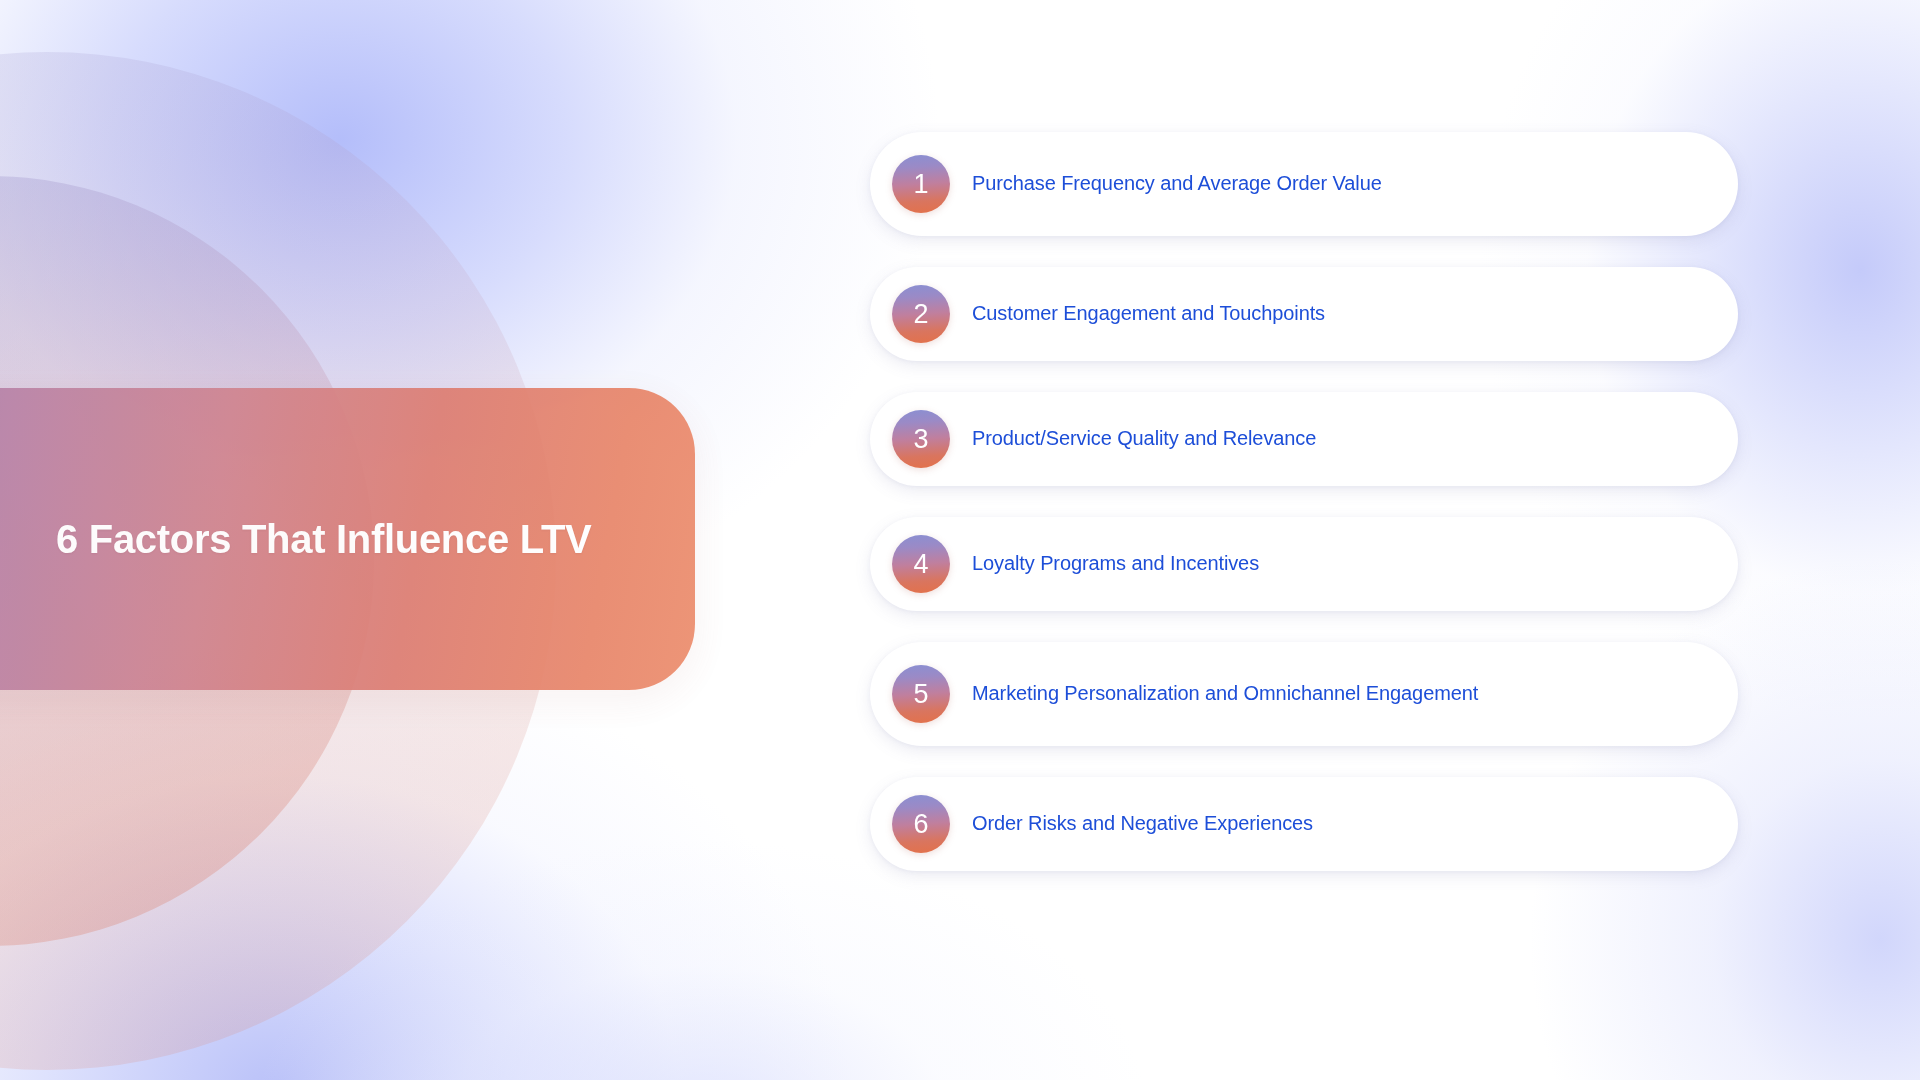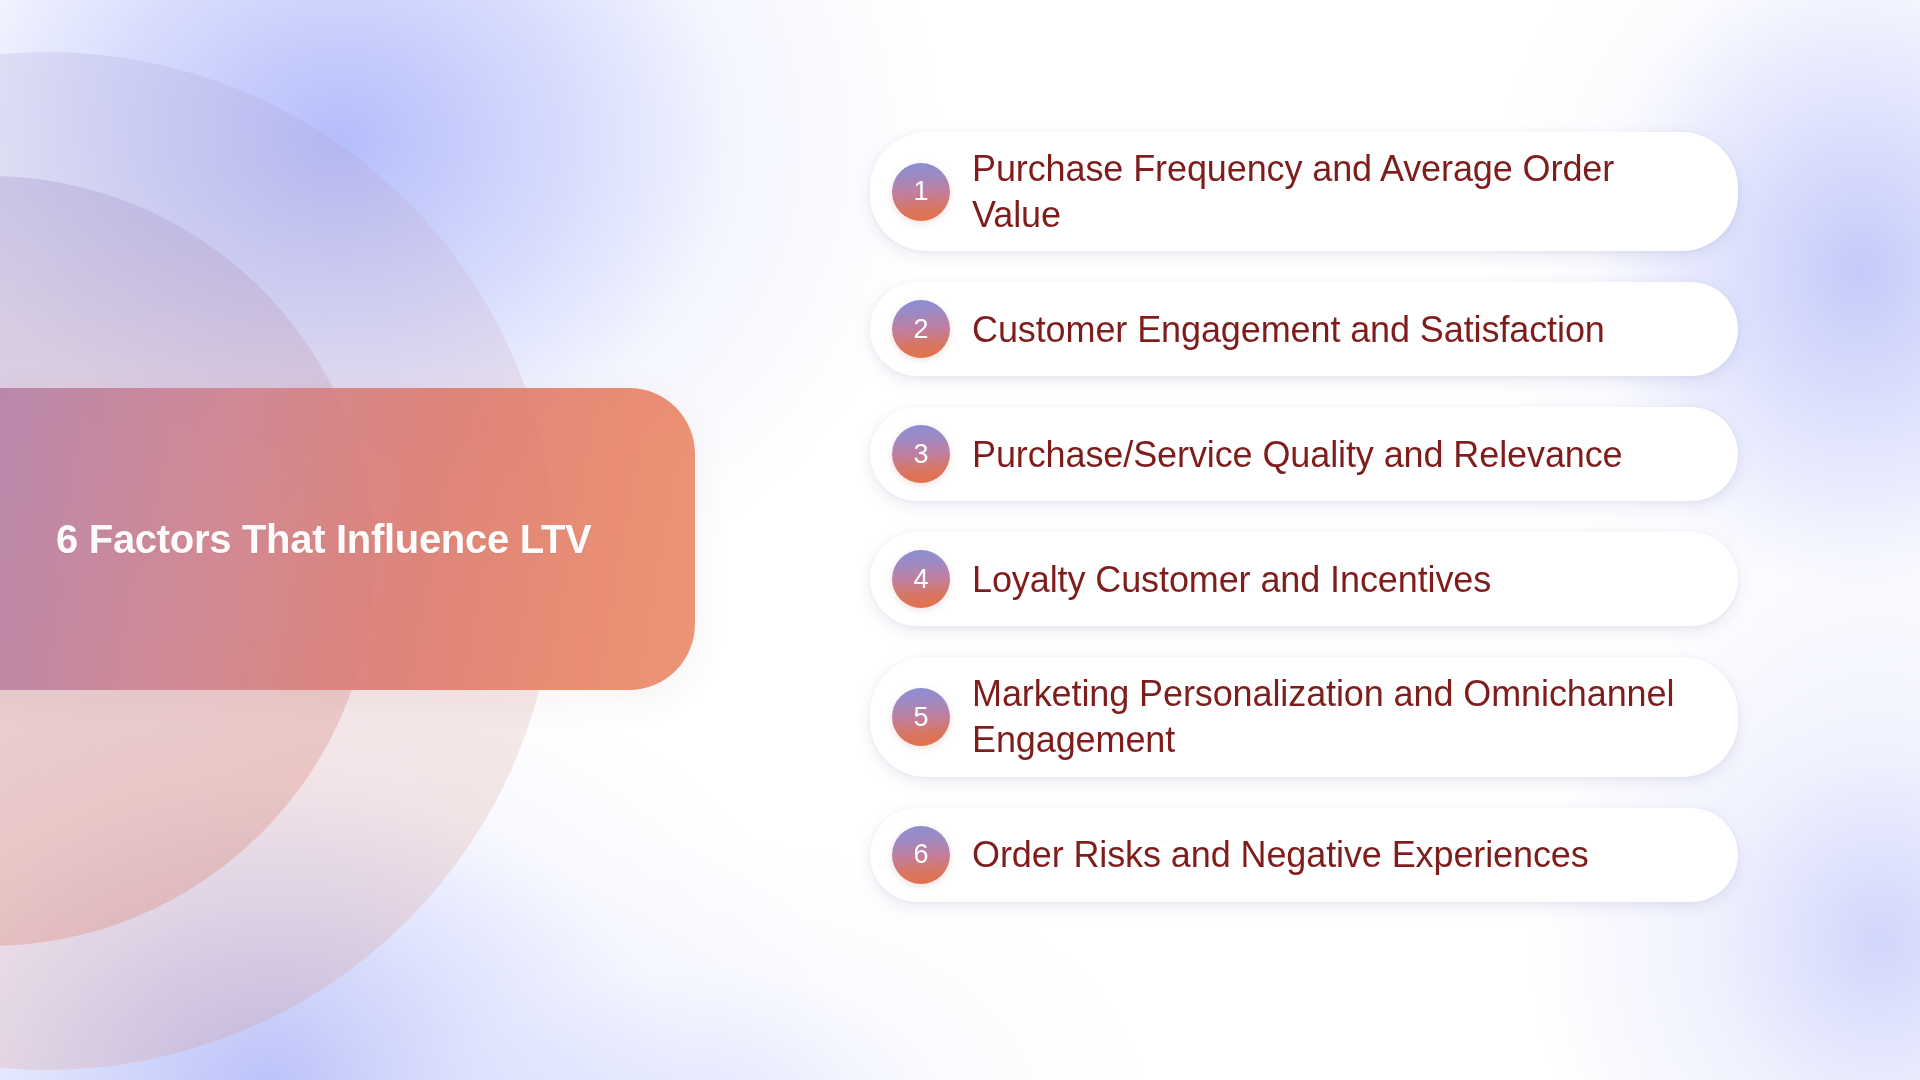"Purchase Frequency and Average Order" .factor-label { color: #7f1d1d -> #1d4ed8; font-size: 36px -> 20px }
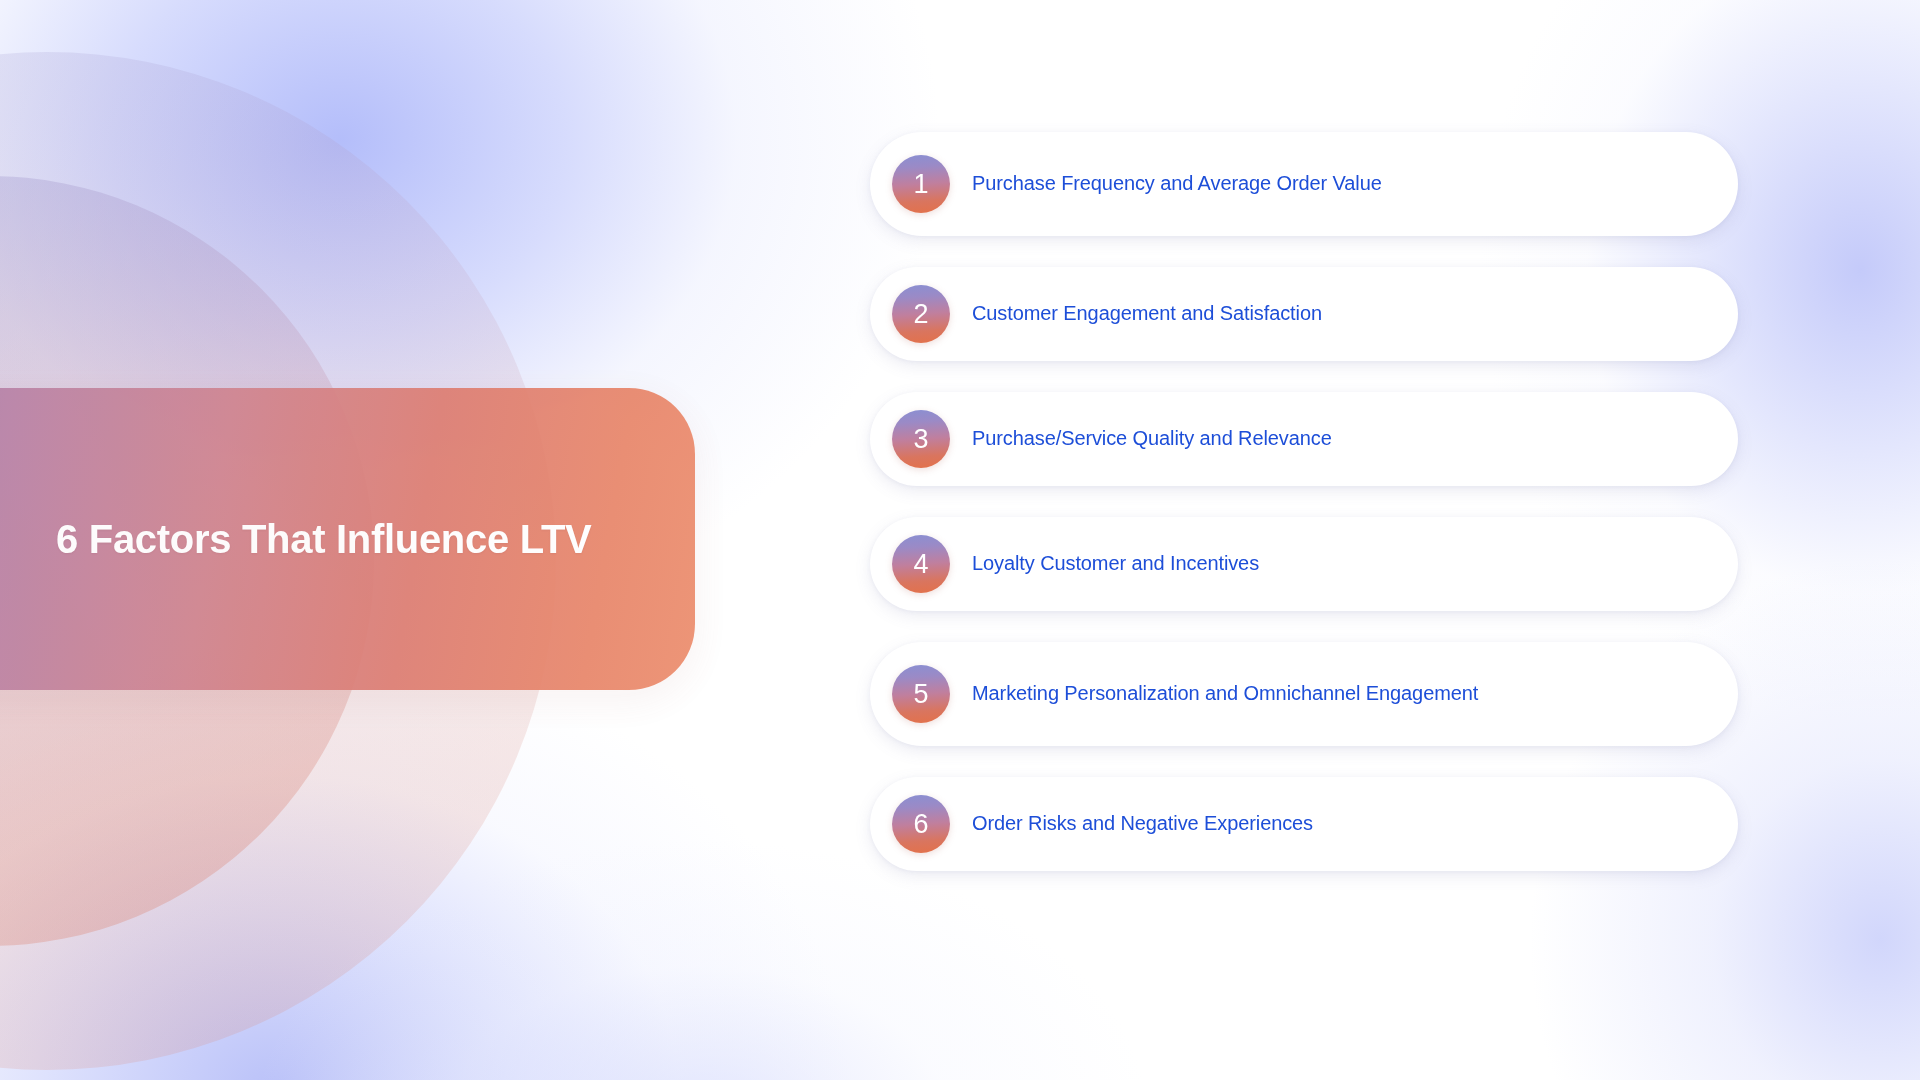"Customer Engagement and Satisfaction" div.factor-label { text: Satisfaction -> Touchpoints }
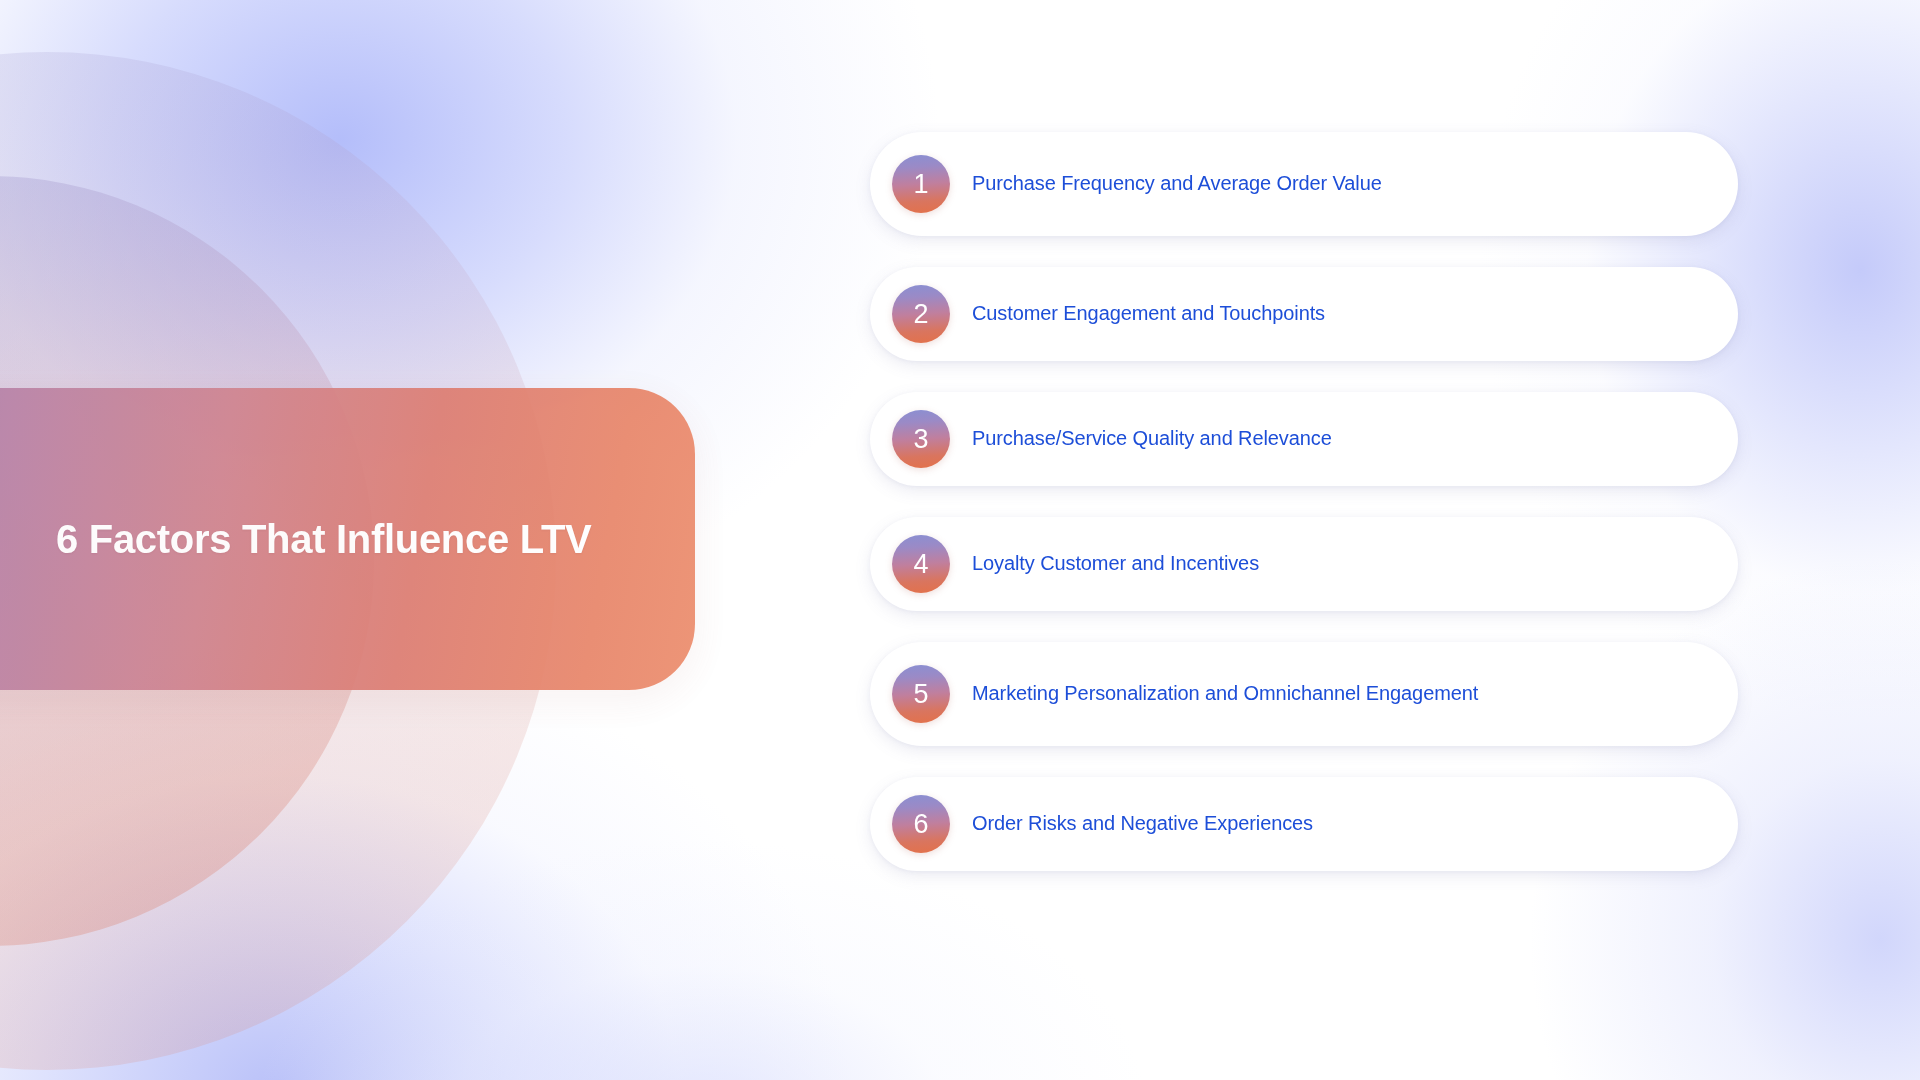"Purchase/Service Quality and Relevance" div.factor-label { text: Purchase/Service -> Product/Service }
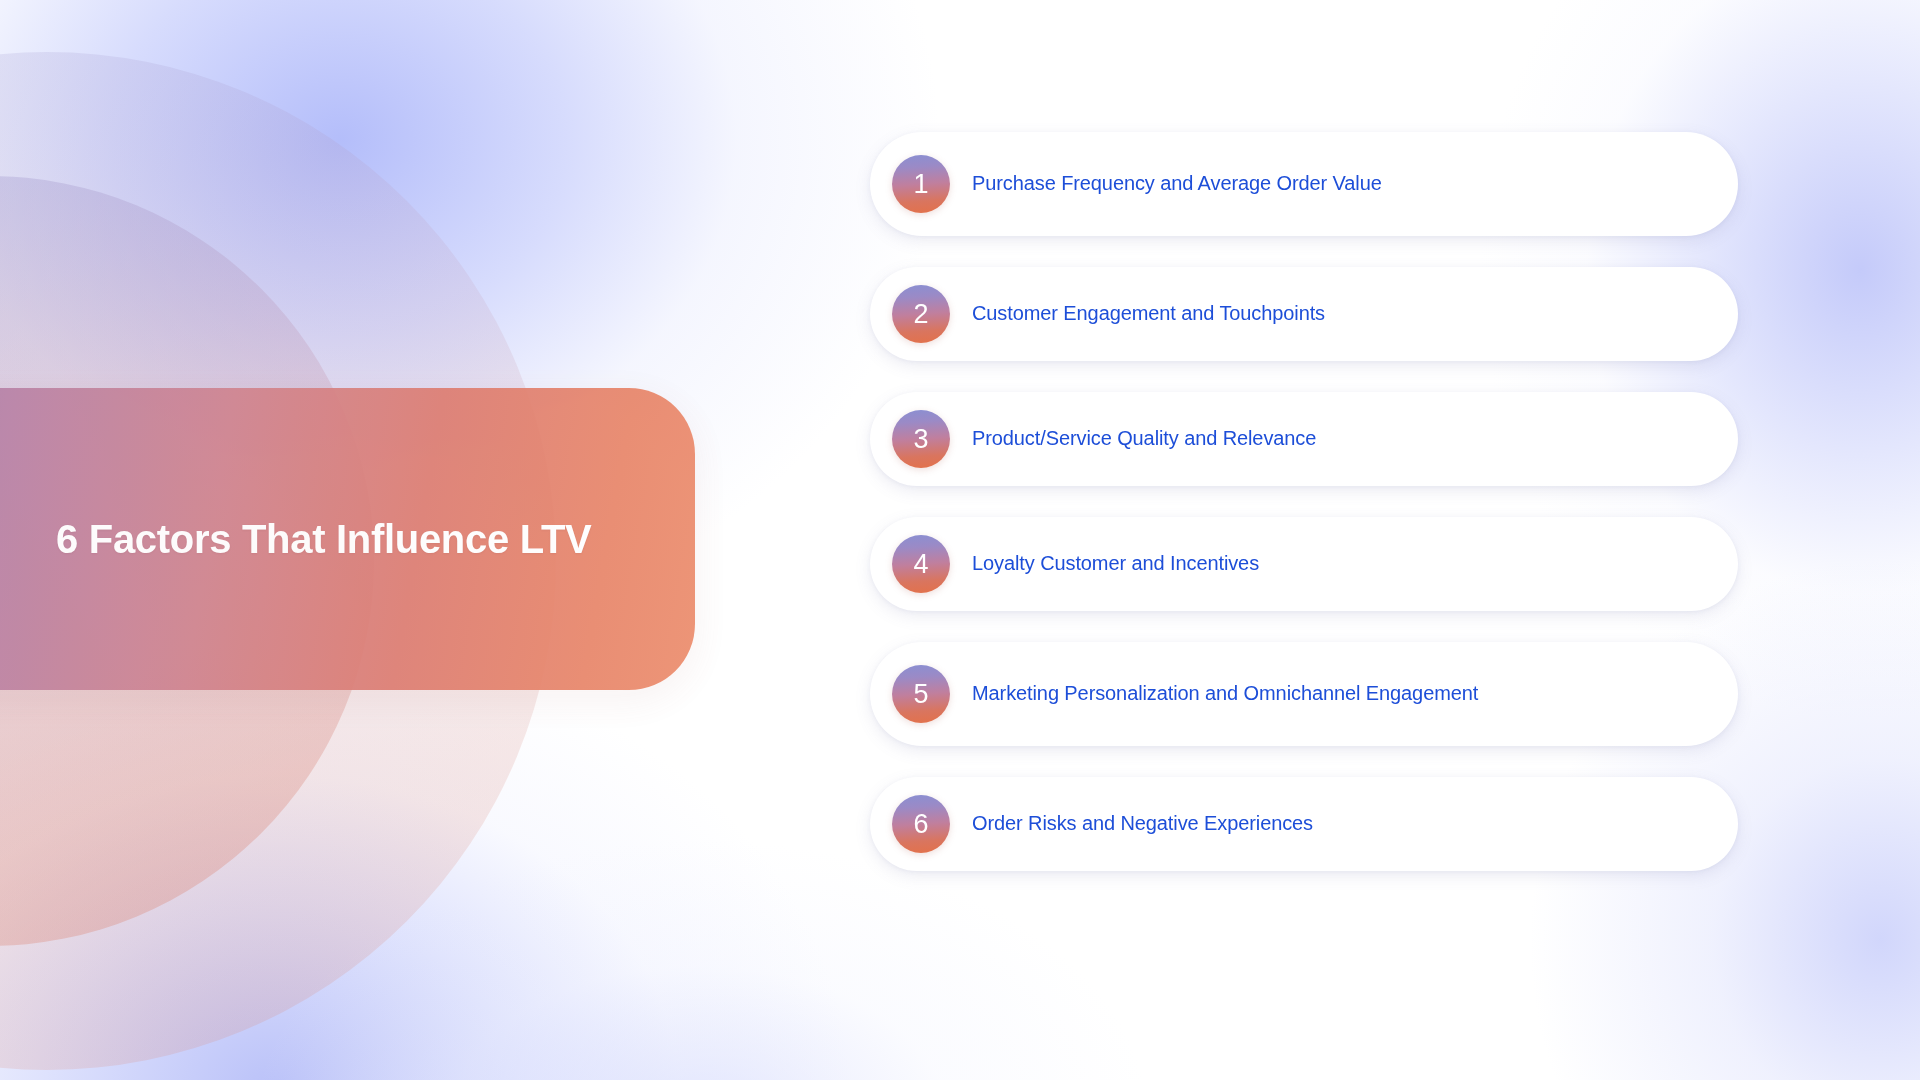"Loyalty Customer and Incentives" div.factor-label { text: Customer -> Programs }
